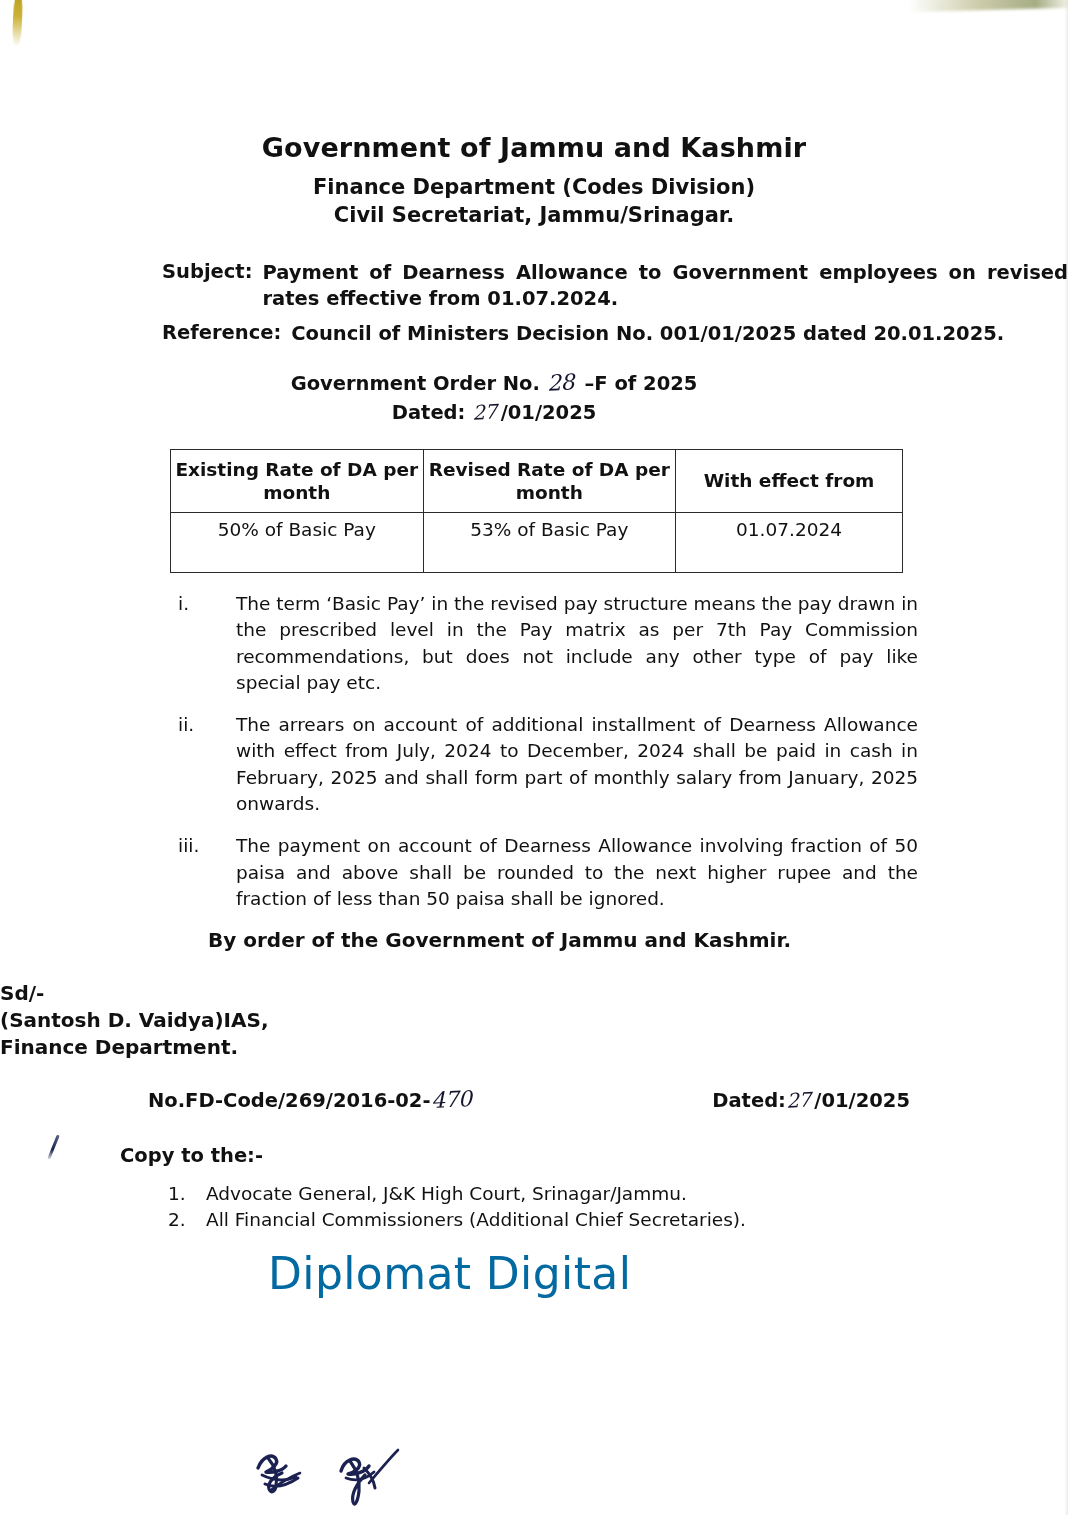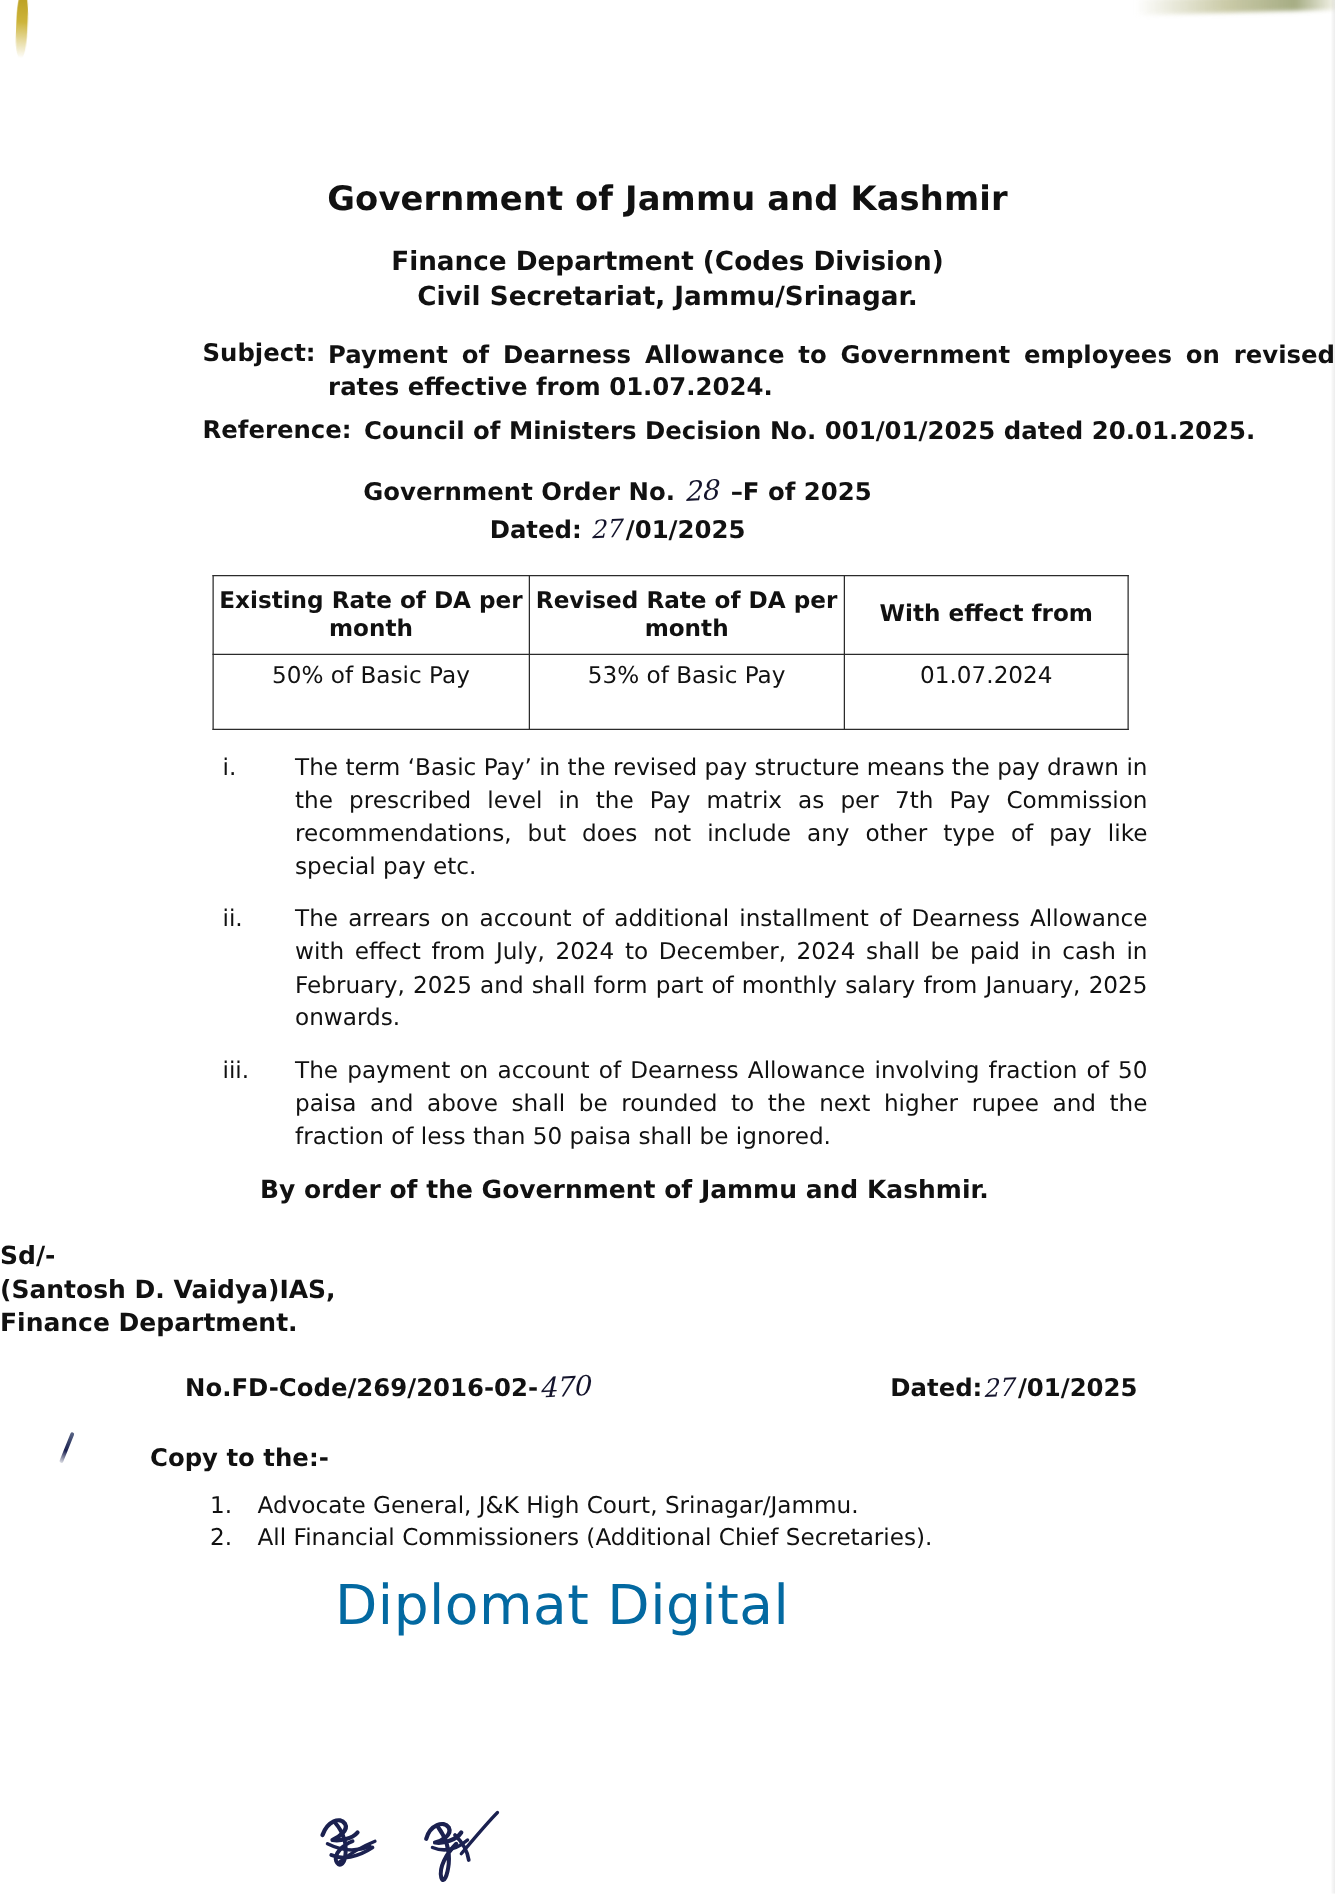"Government of Jammu and Kashmir" .page { top: 16px -> 4px }
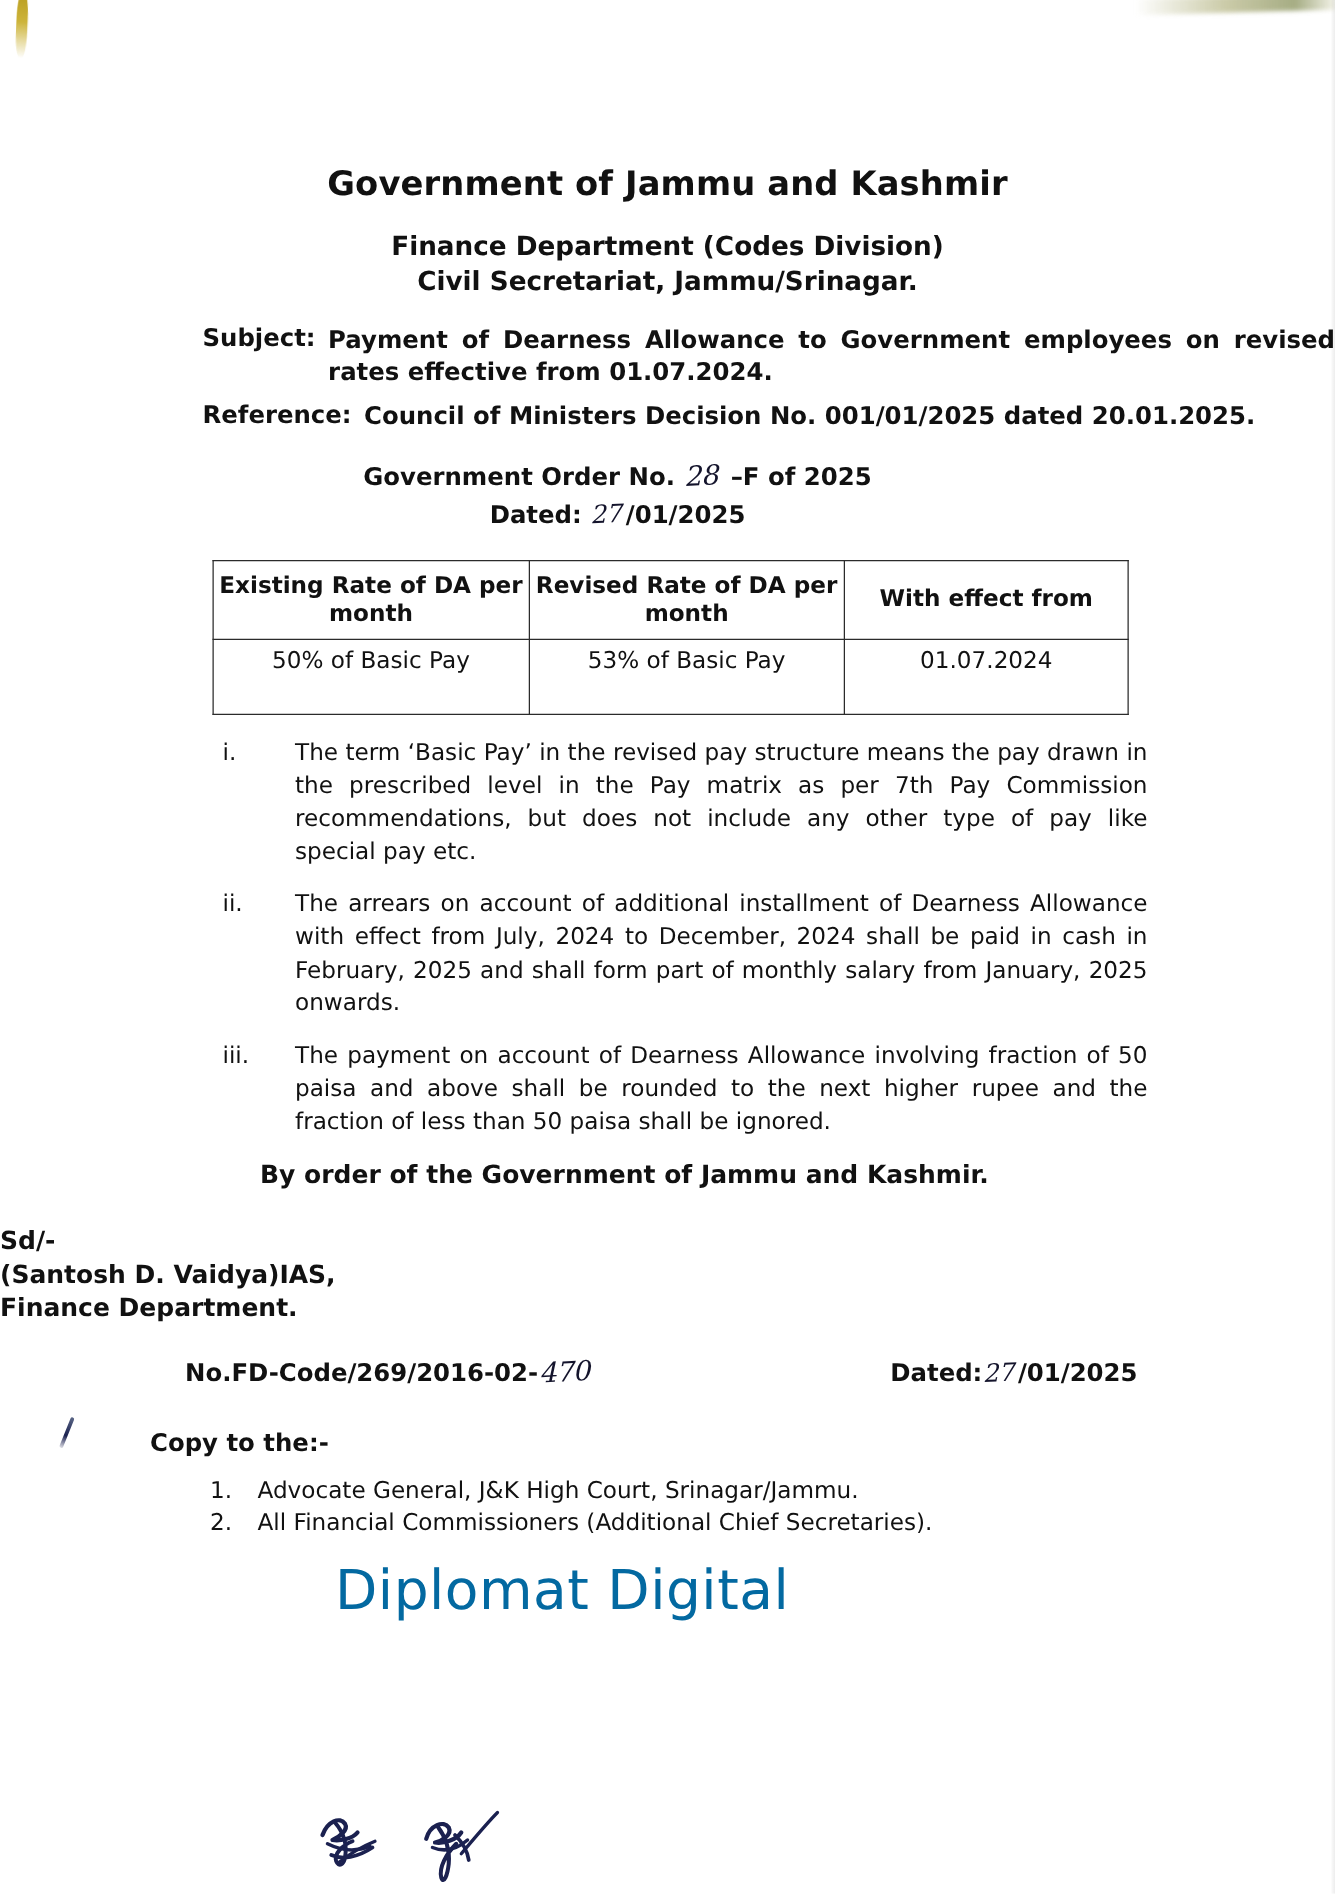"Finance Department (Codes Division)" .org-line2 { margin-top: 20px -> 10px }
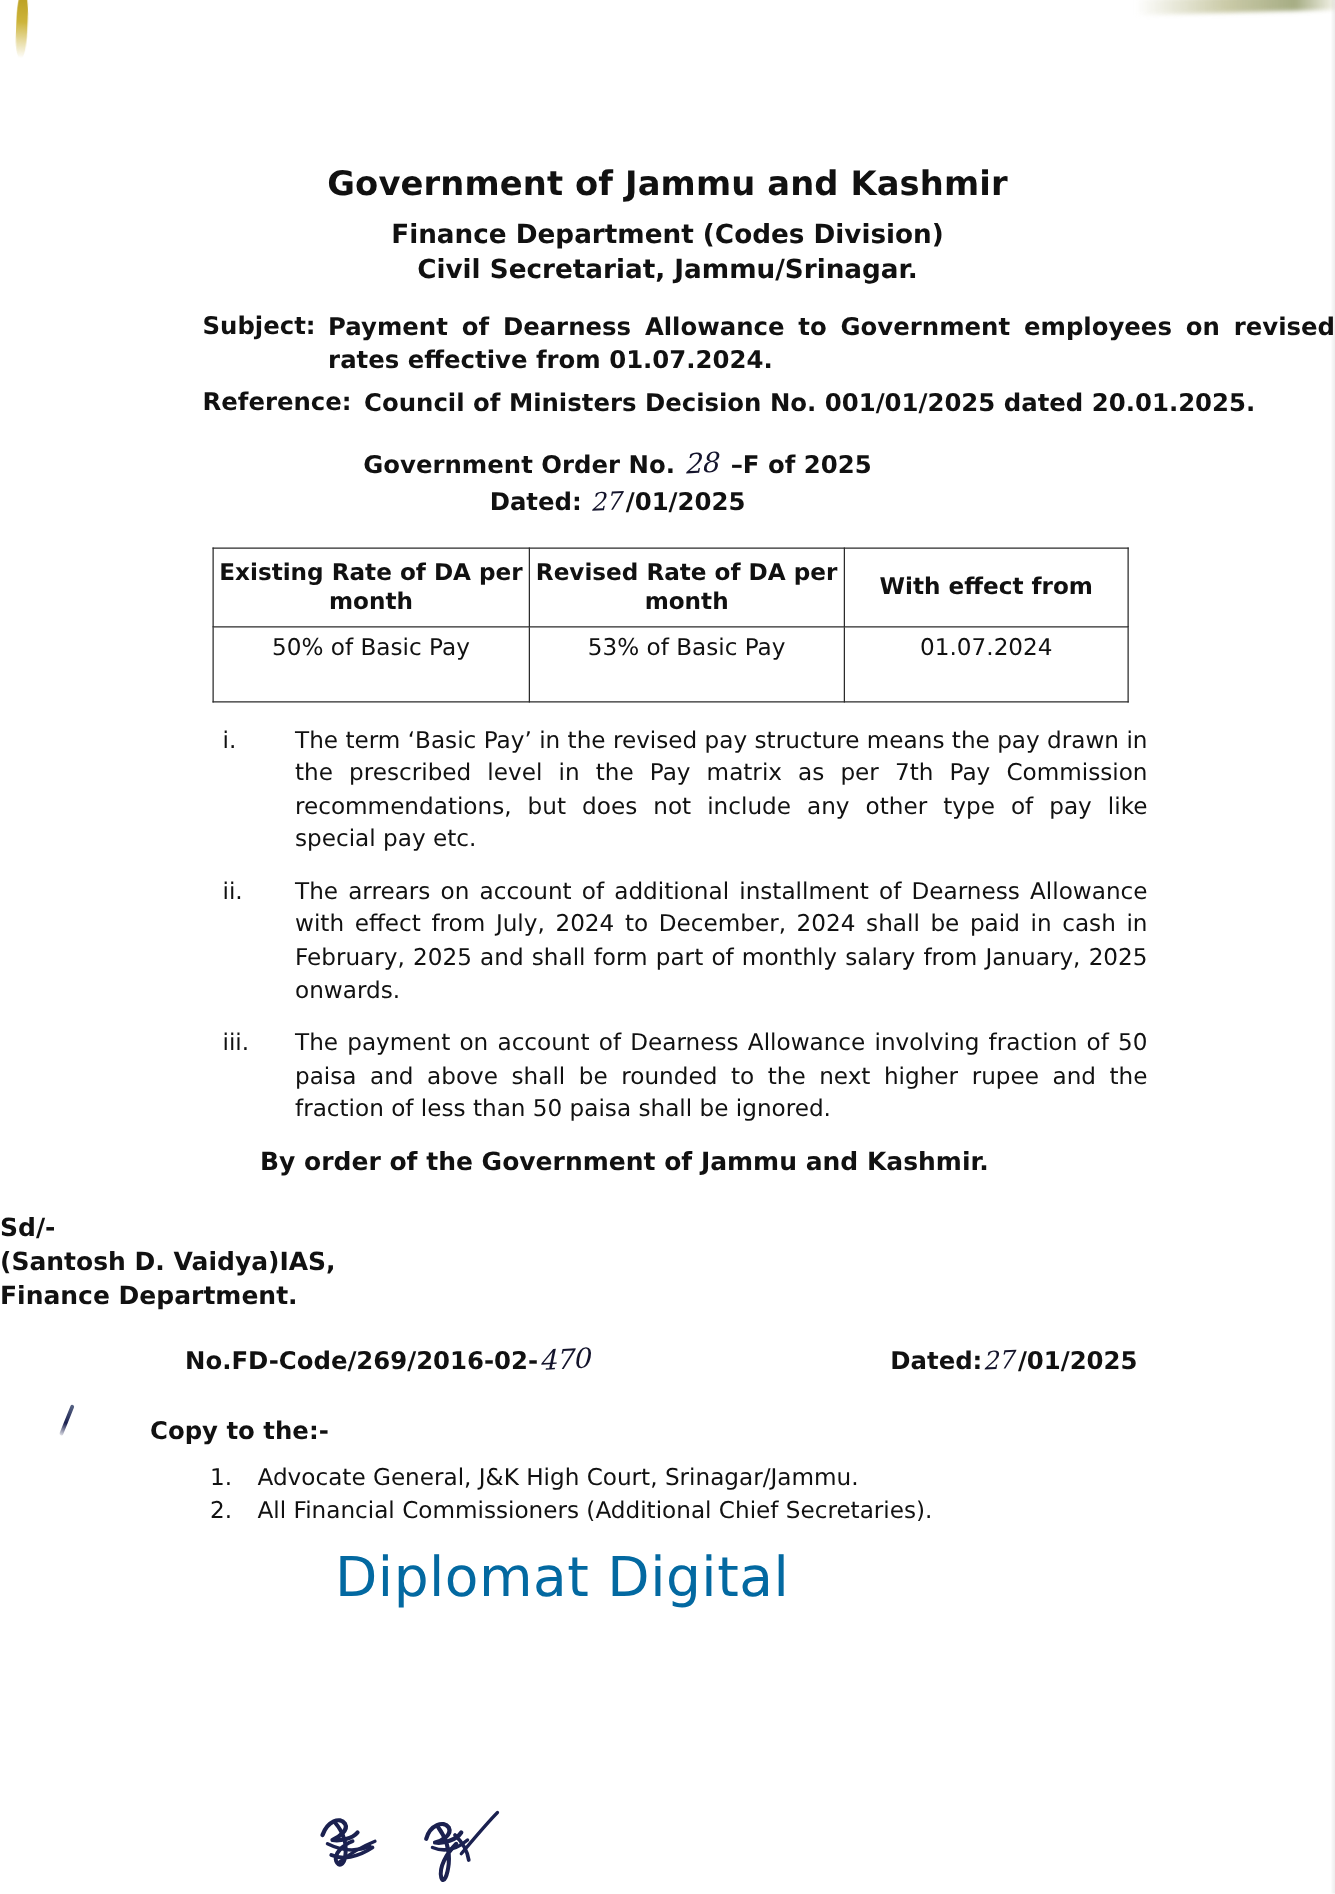"Subject:" .meta-block { margin-top: 20px -> 31px }
